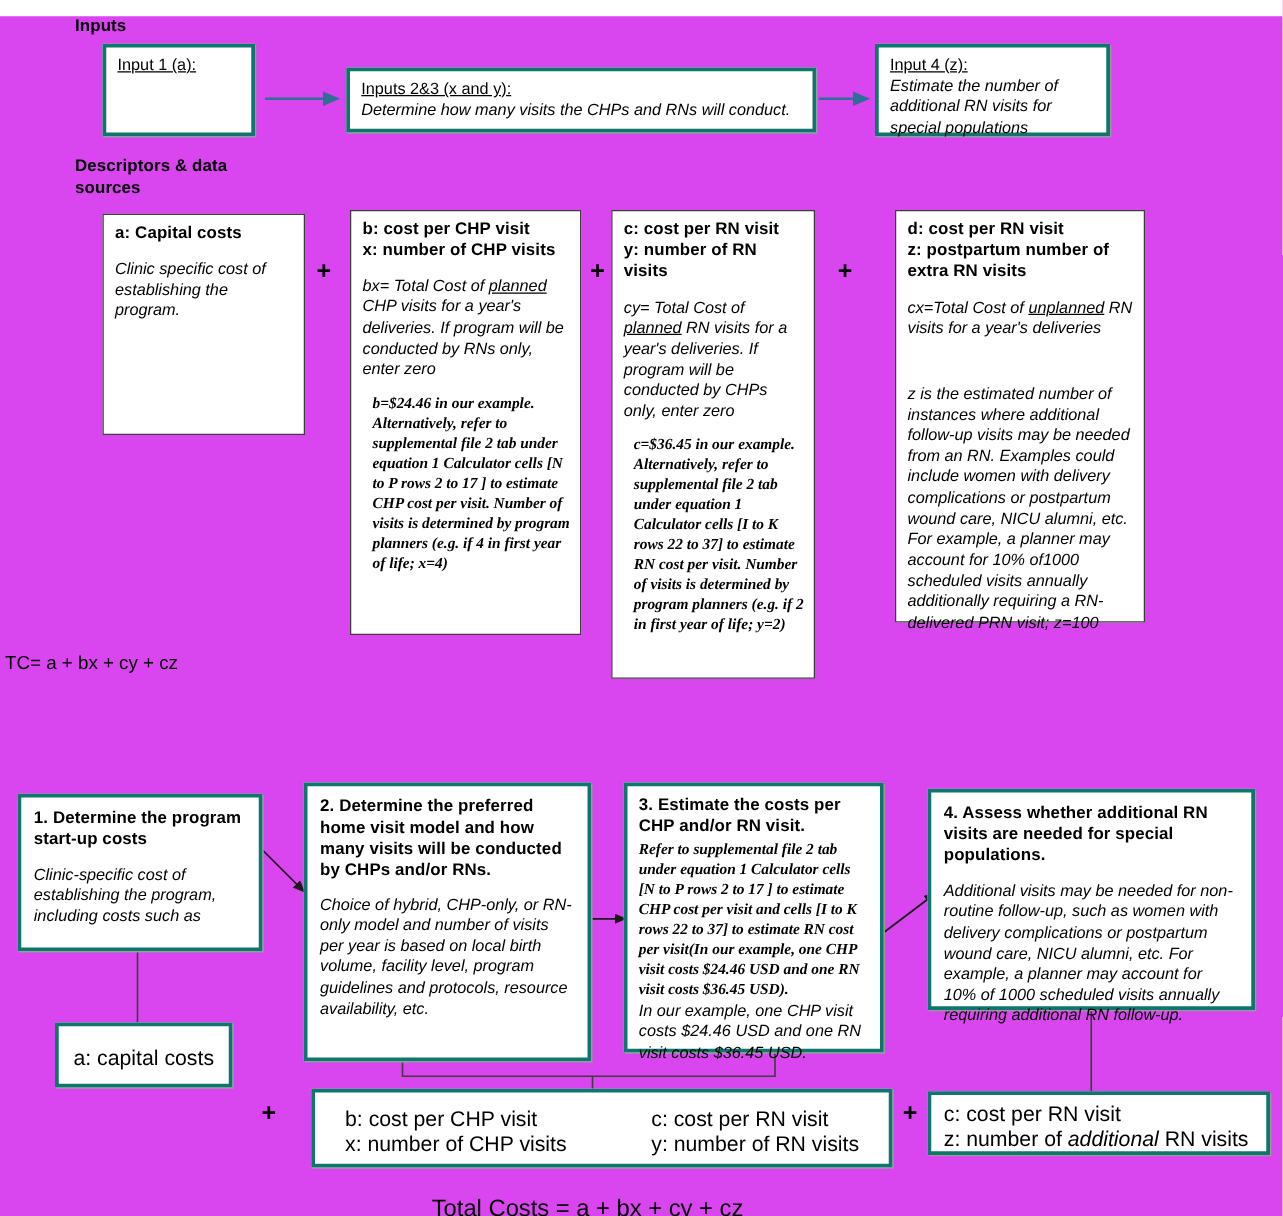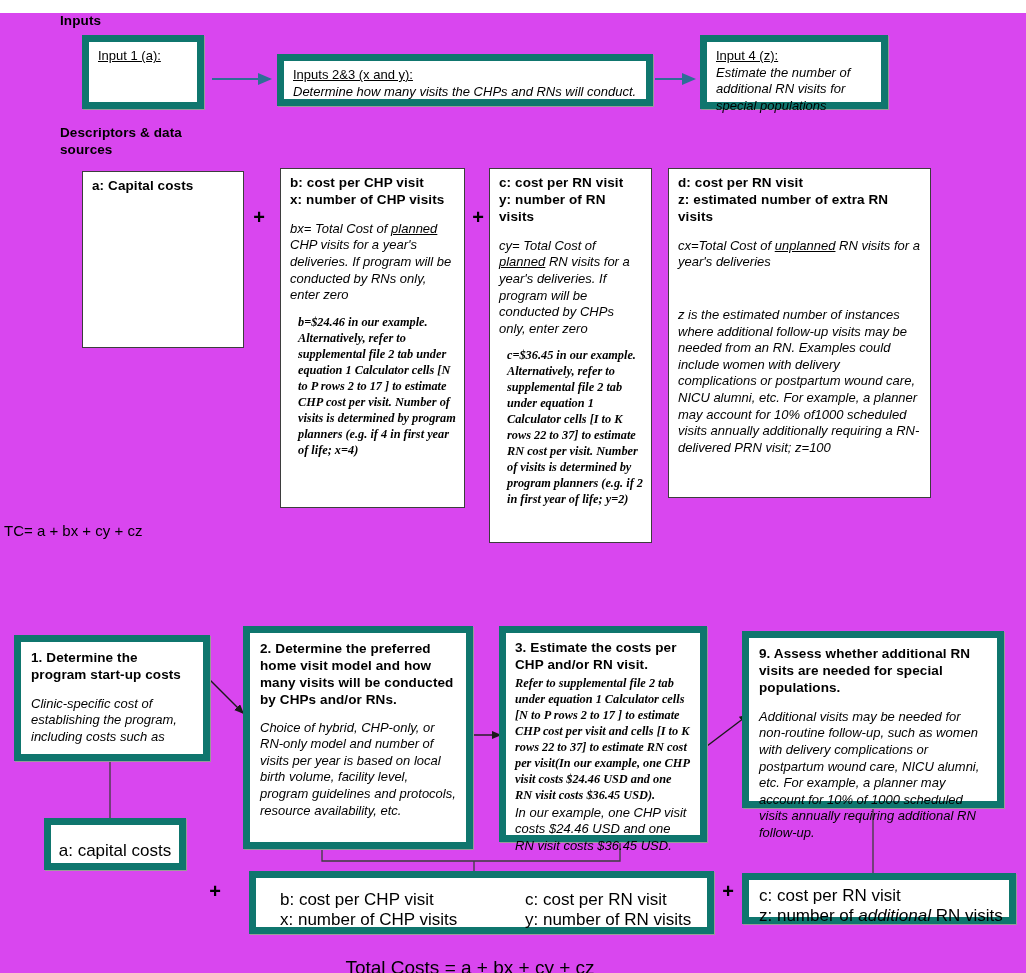"Input 1 (a):" .box-sh { border: 7px solid #0f766e -> 3px solid #0f766e }
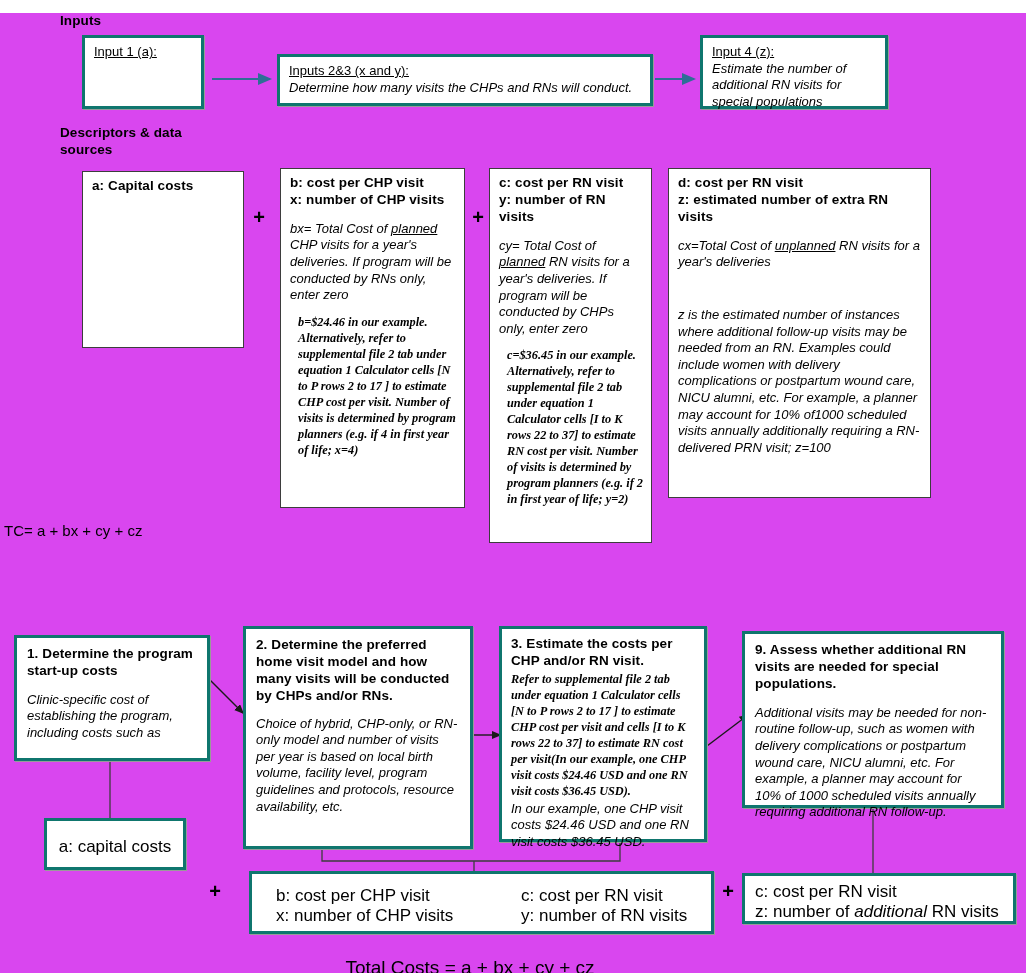"d: cost per RN visit" div.abs { left: 668px -> 716px; width: 263px -> 200px }
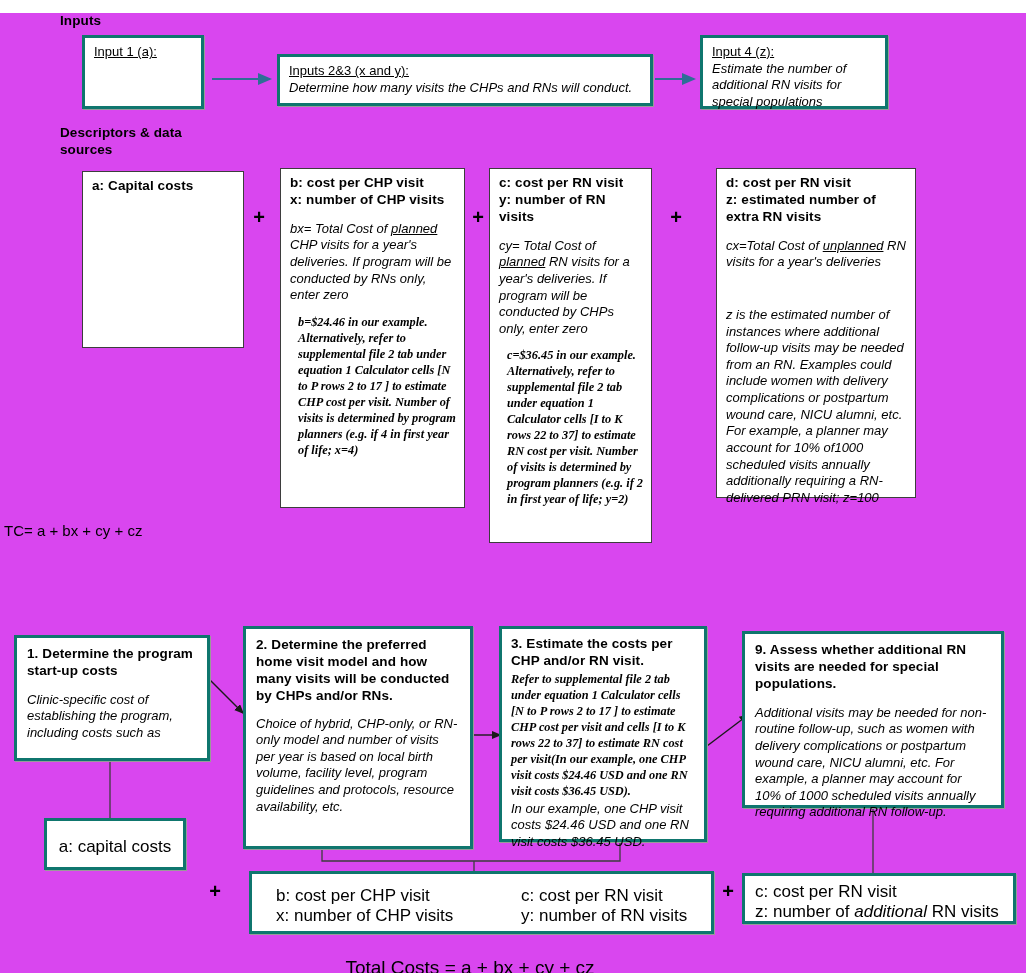"z: estimated number of extra" div.hdr { text: estimated -> postpartum }
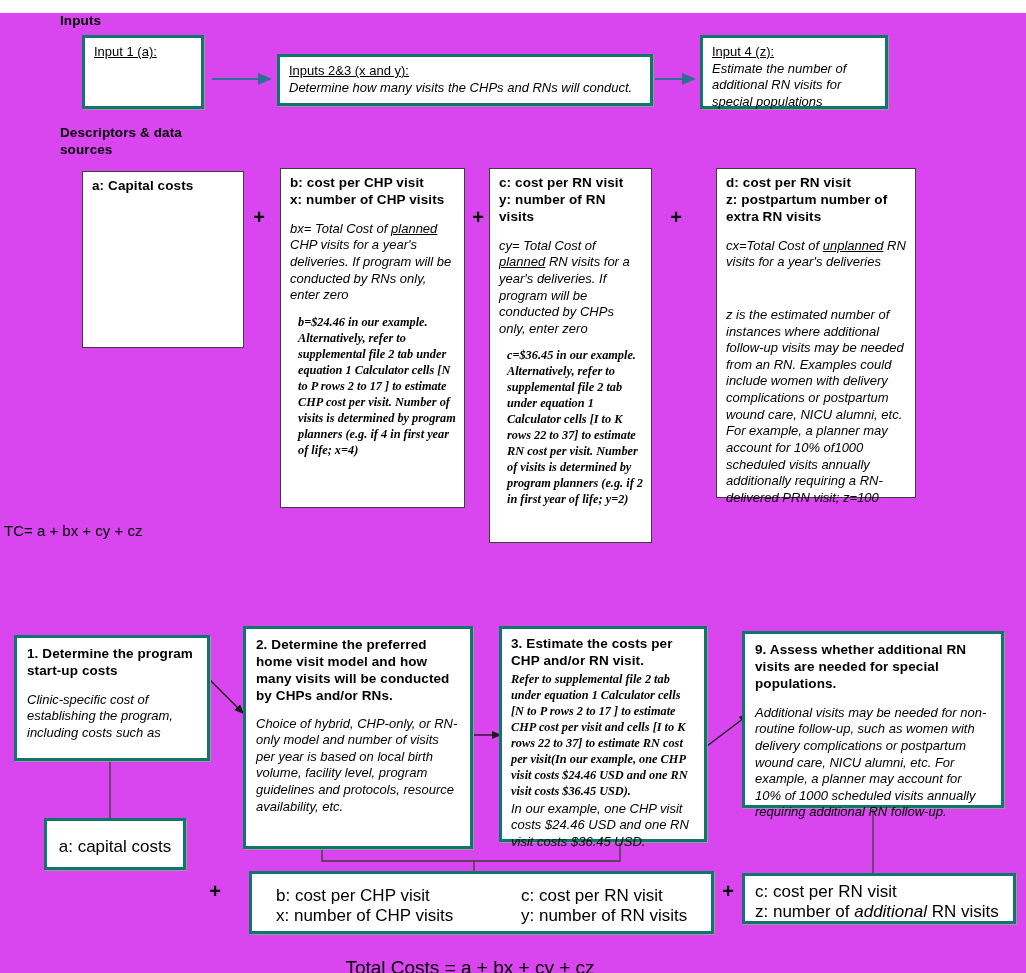"Clinic specific cost of establishing" div.ital { html: none -> <div>Clinic specific cost of establishing the program.</div> }
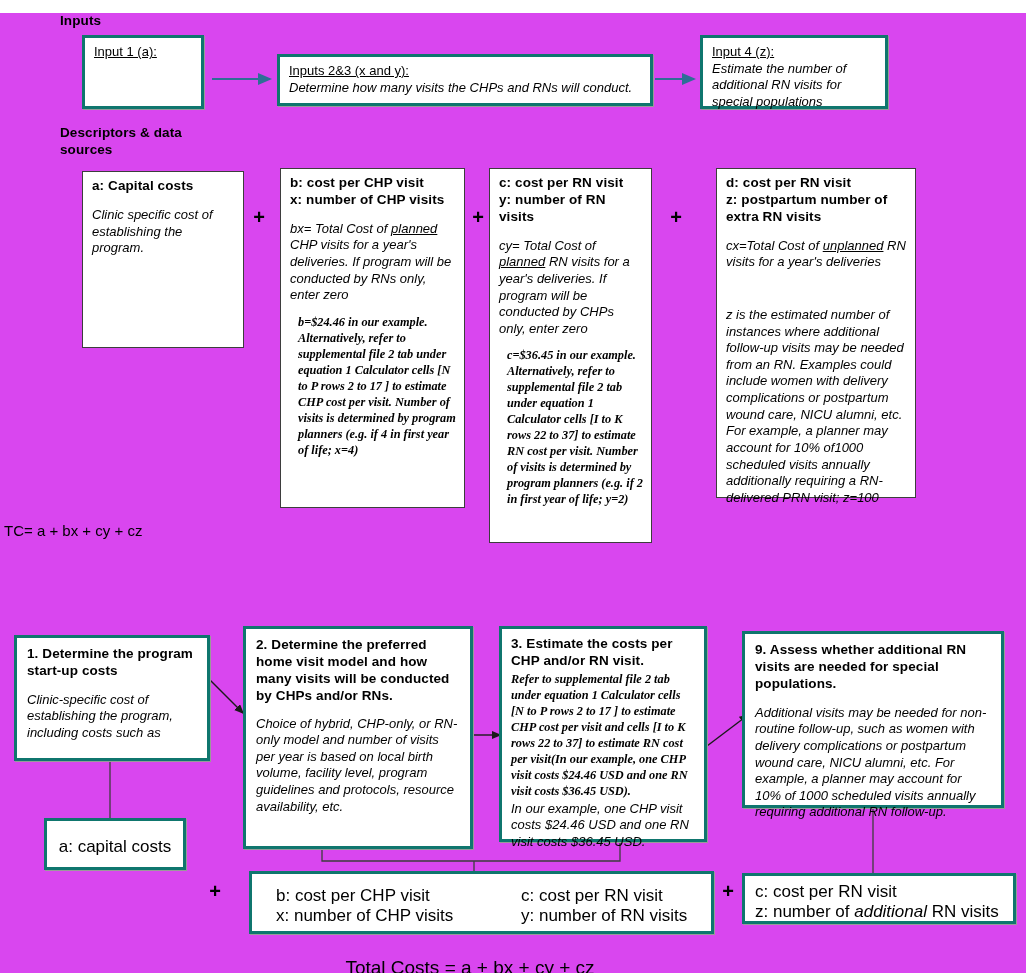"9. Assess whether additional RN" div.hdr { text: 9 -> 4 }
